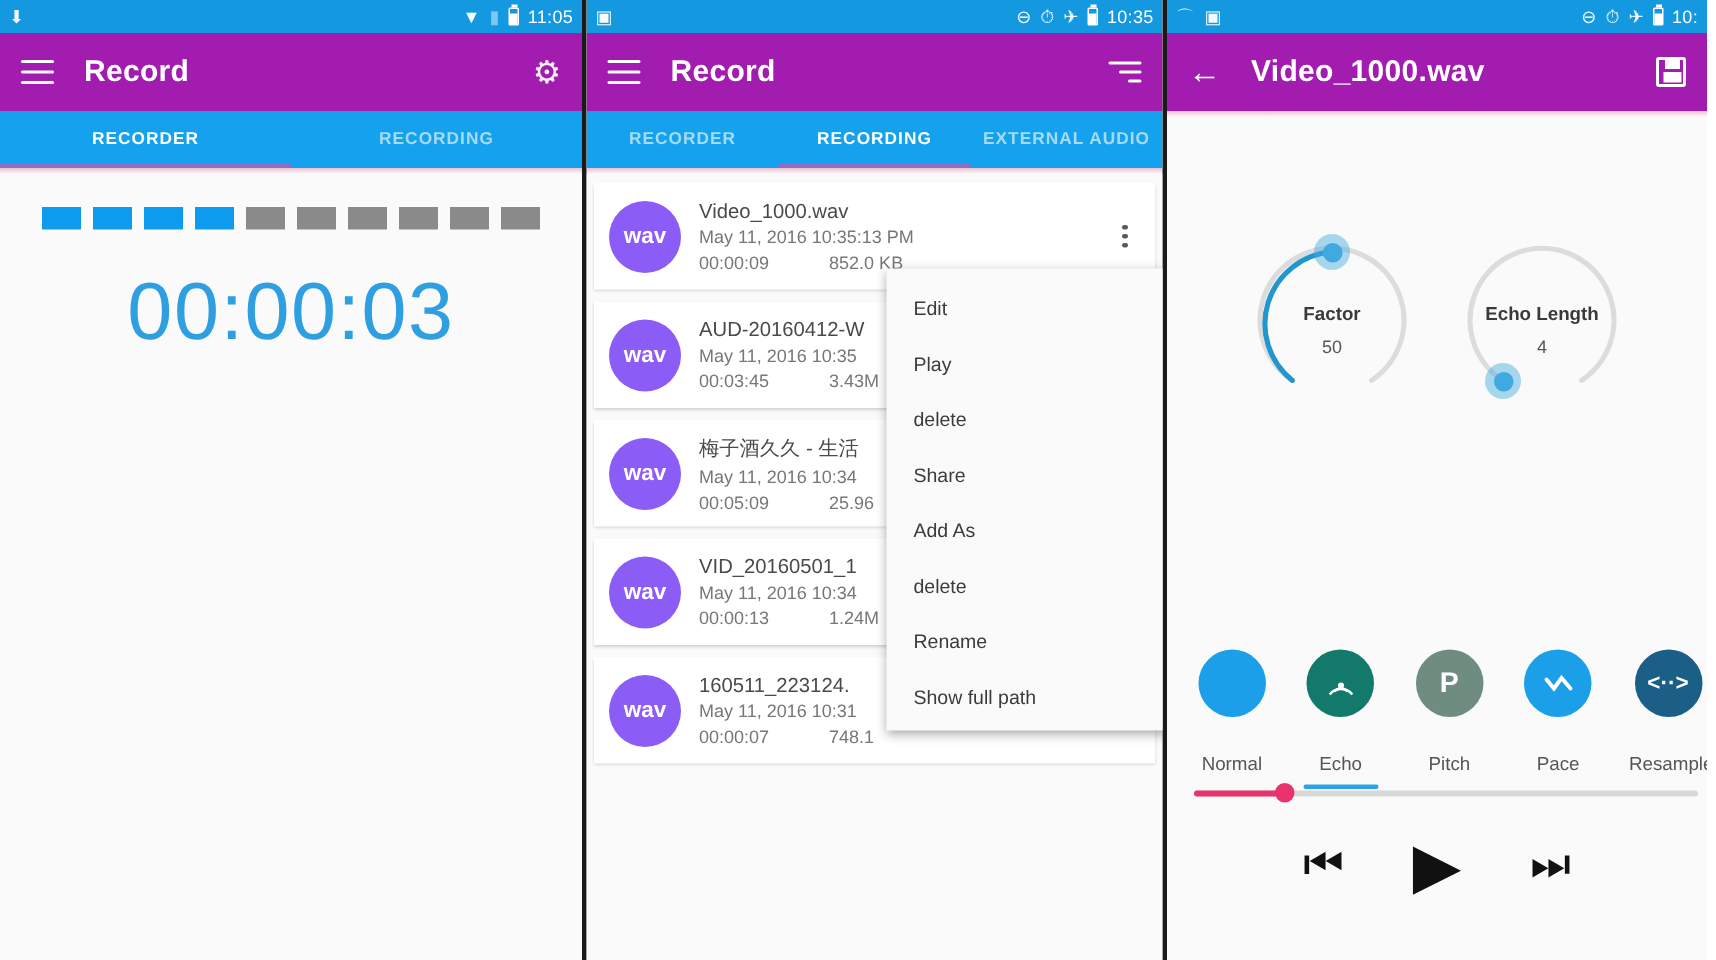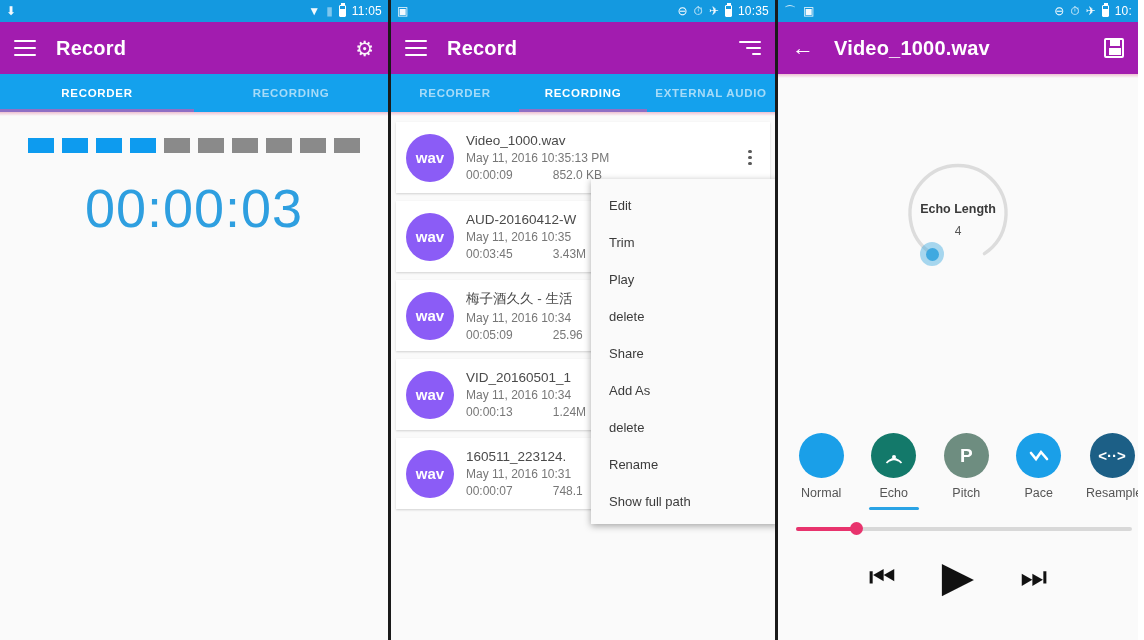"Factor" div.knob { html: none -> <div> <svg> <path></path> <path></path> </svg> <div> <i></i> </div> <div>Factor</div> <div>50</div> </div> }
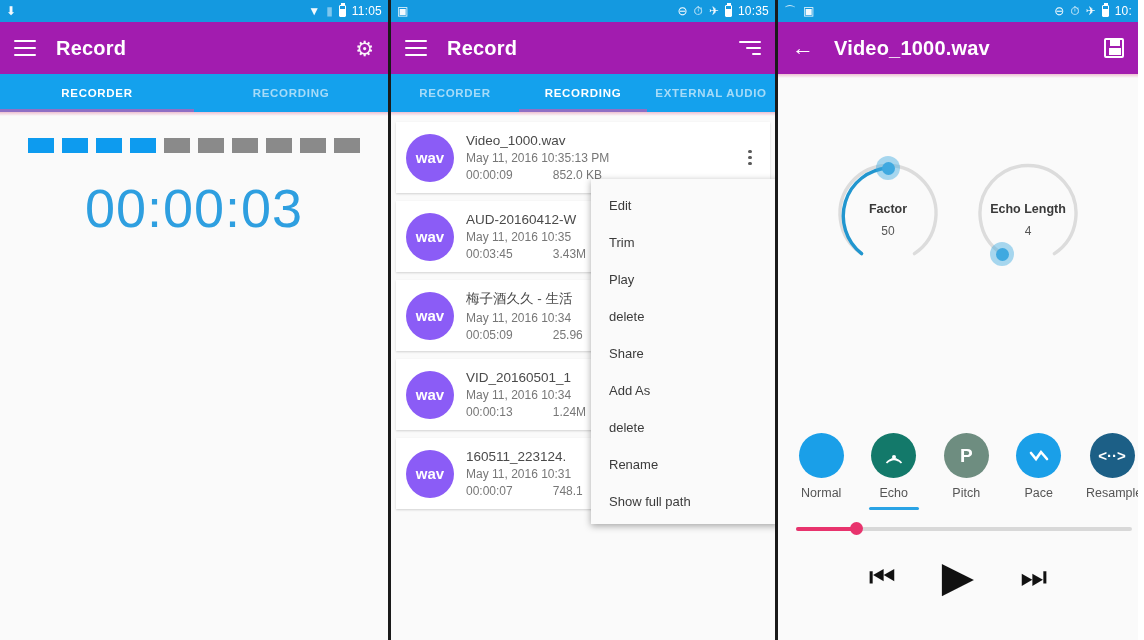"Trim" div.ctxitem { html: <div>Trim</div> -> none }
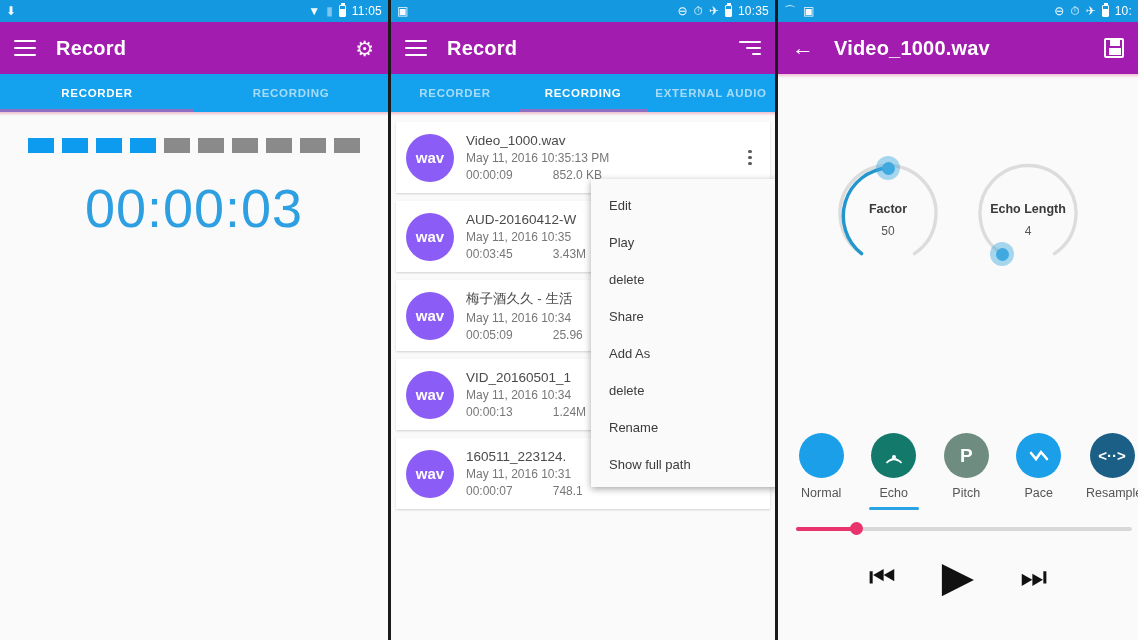"Normal" .fxname { margin-top: 8px -> 24px }
